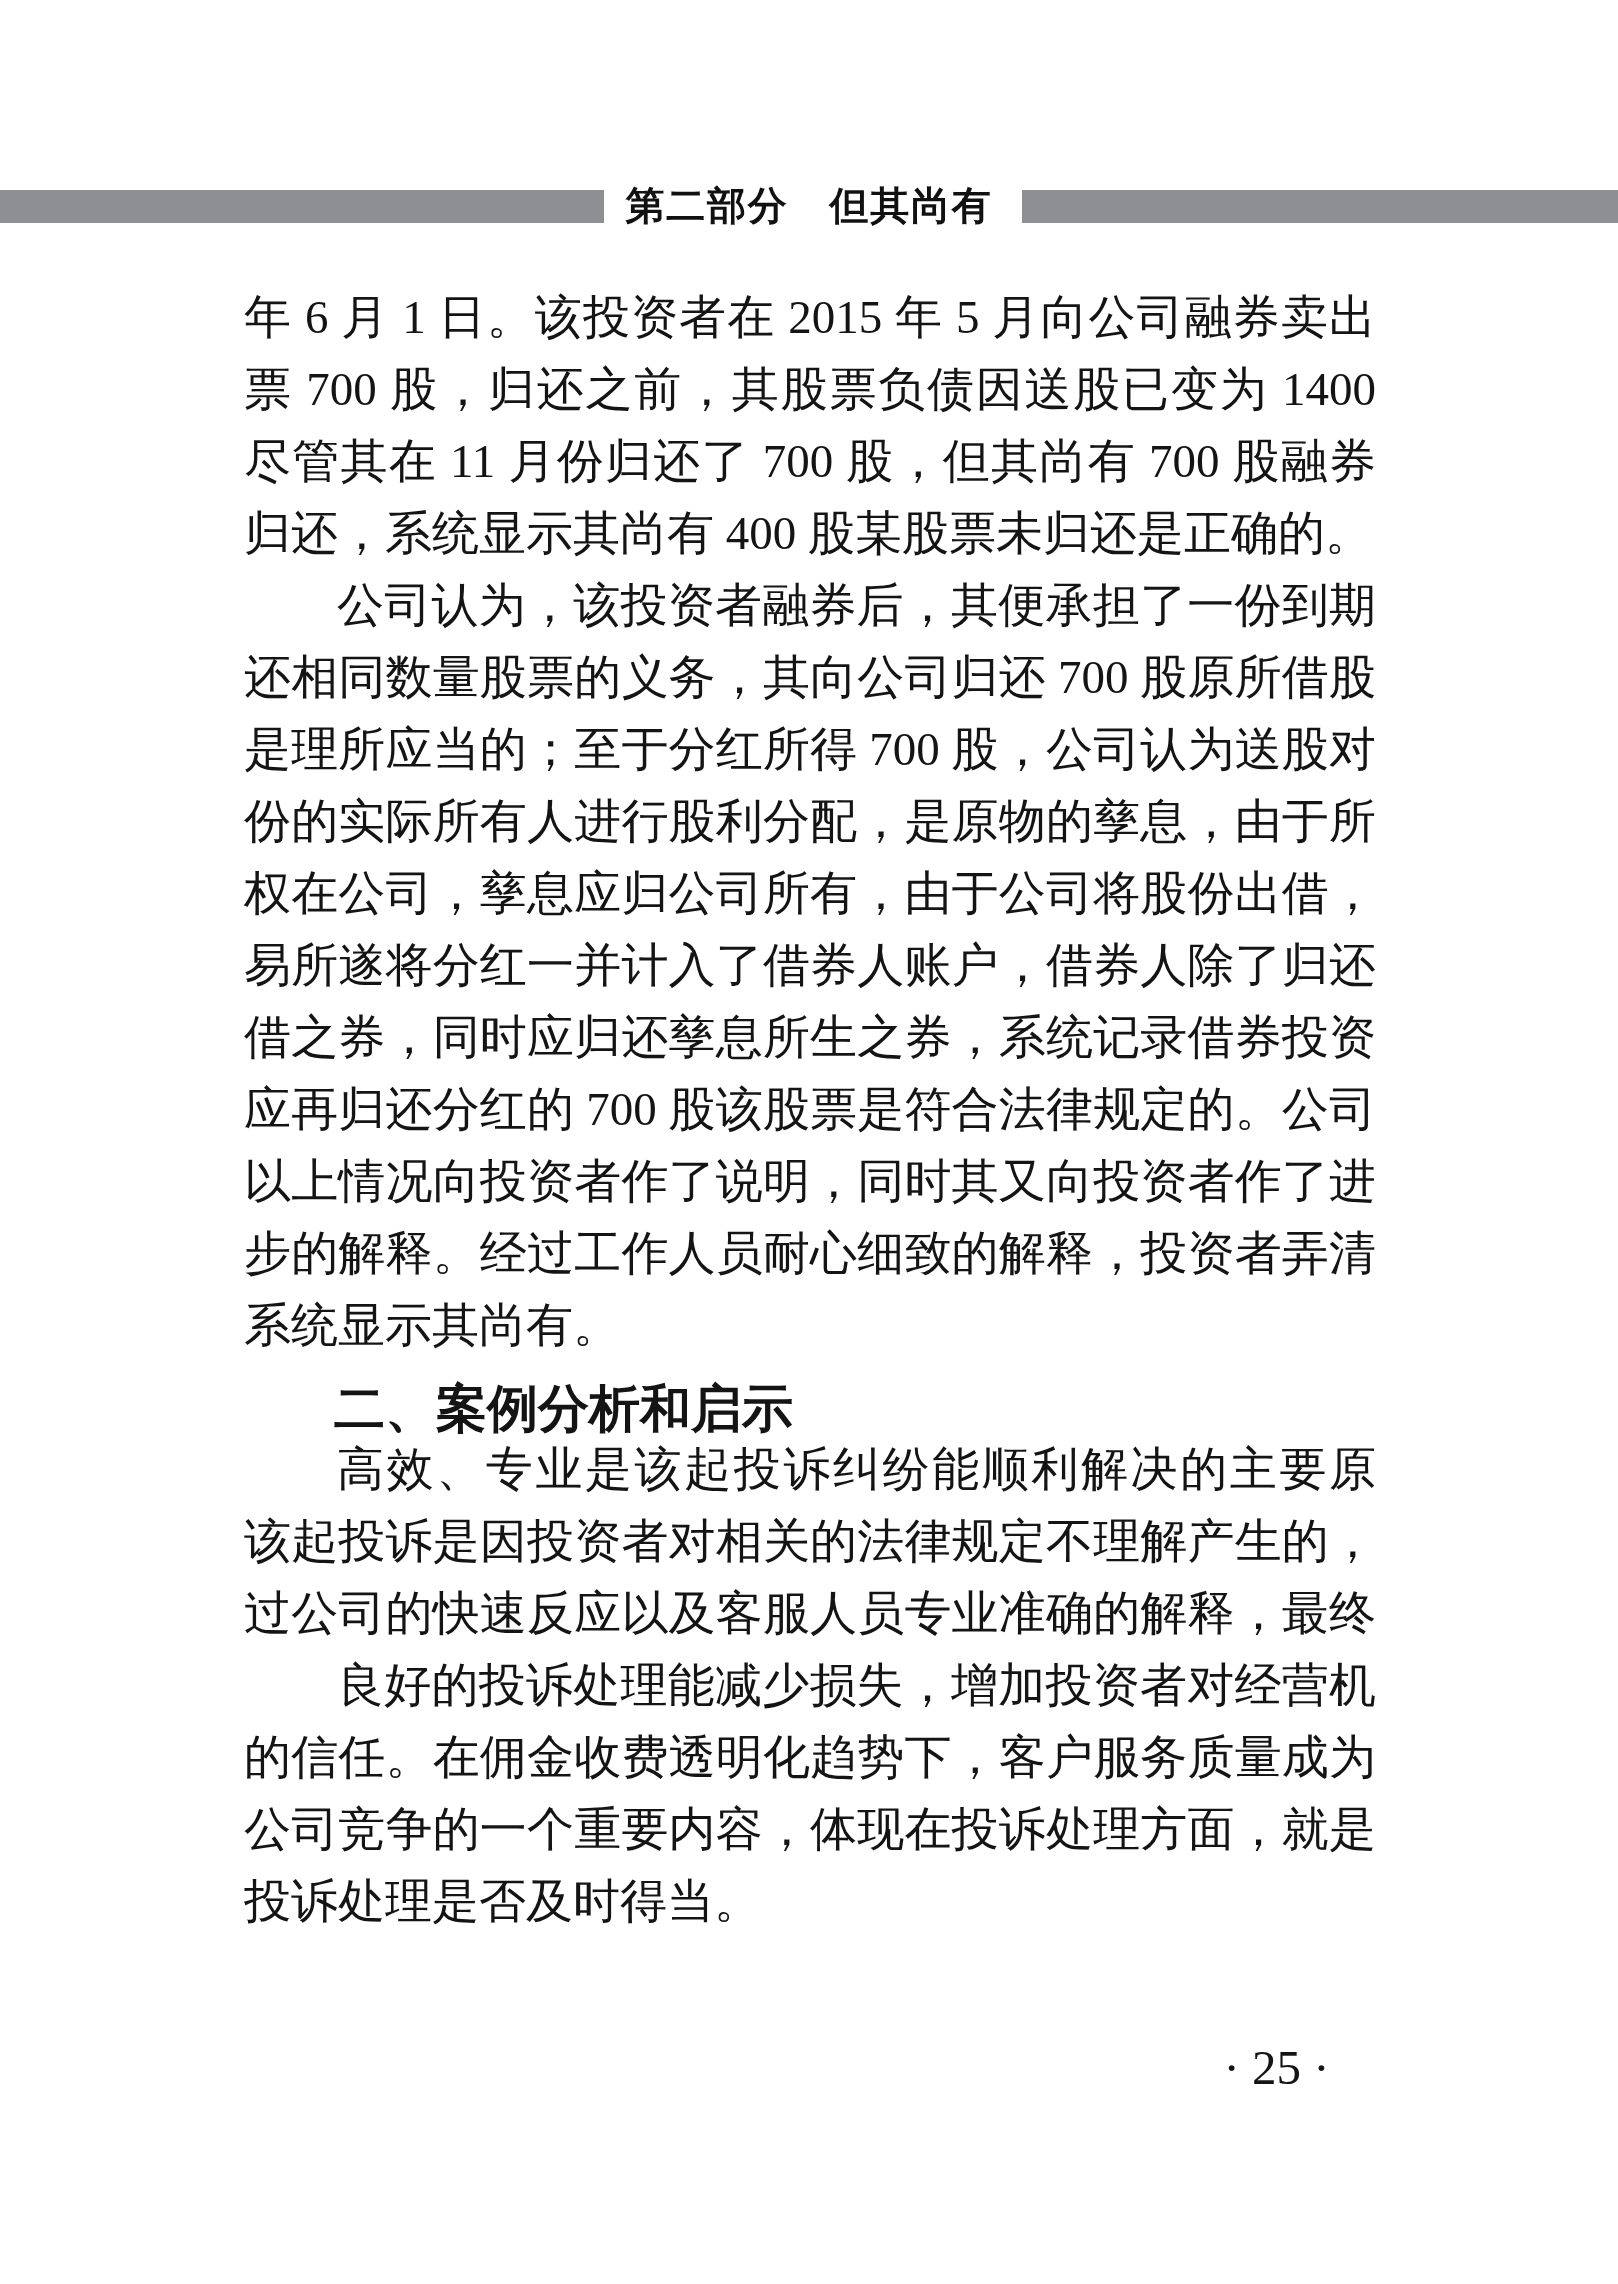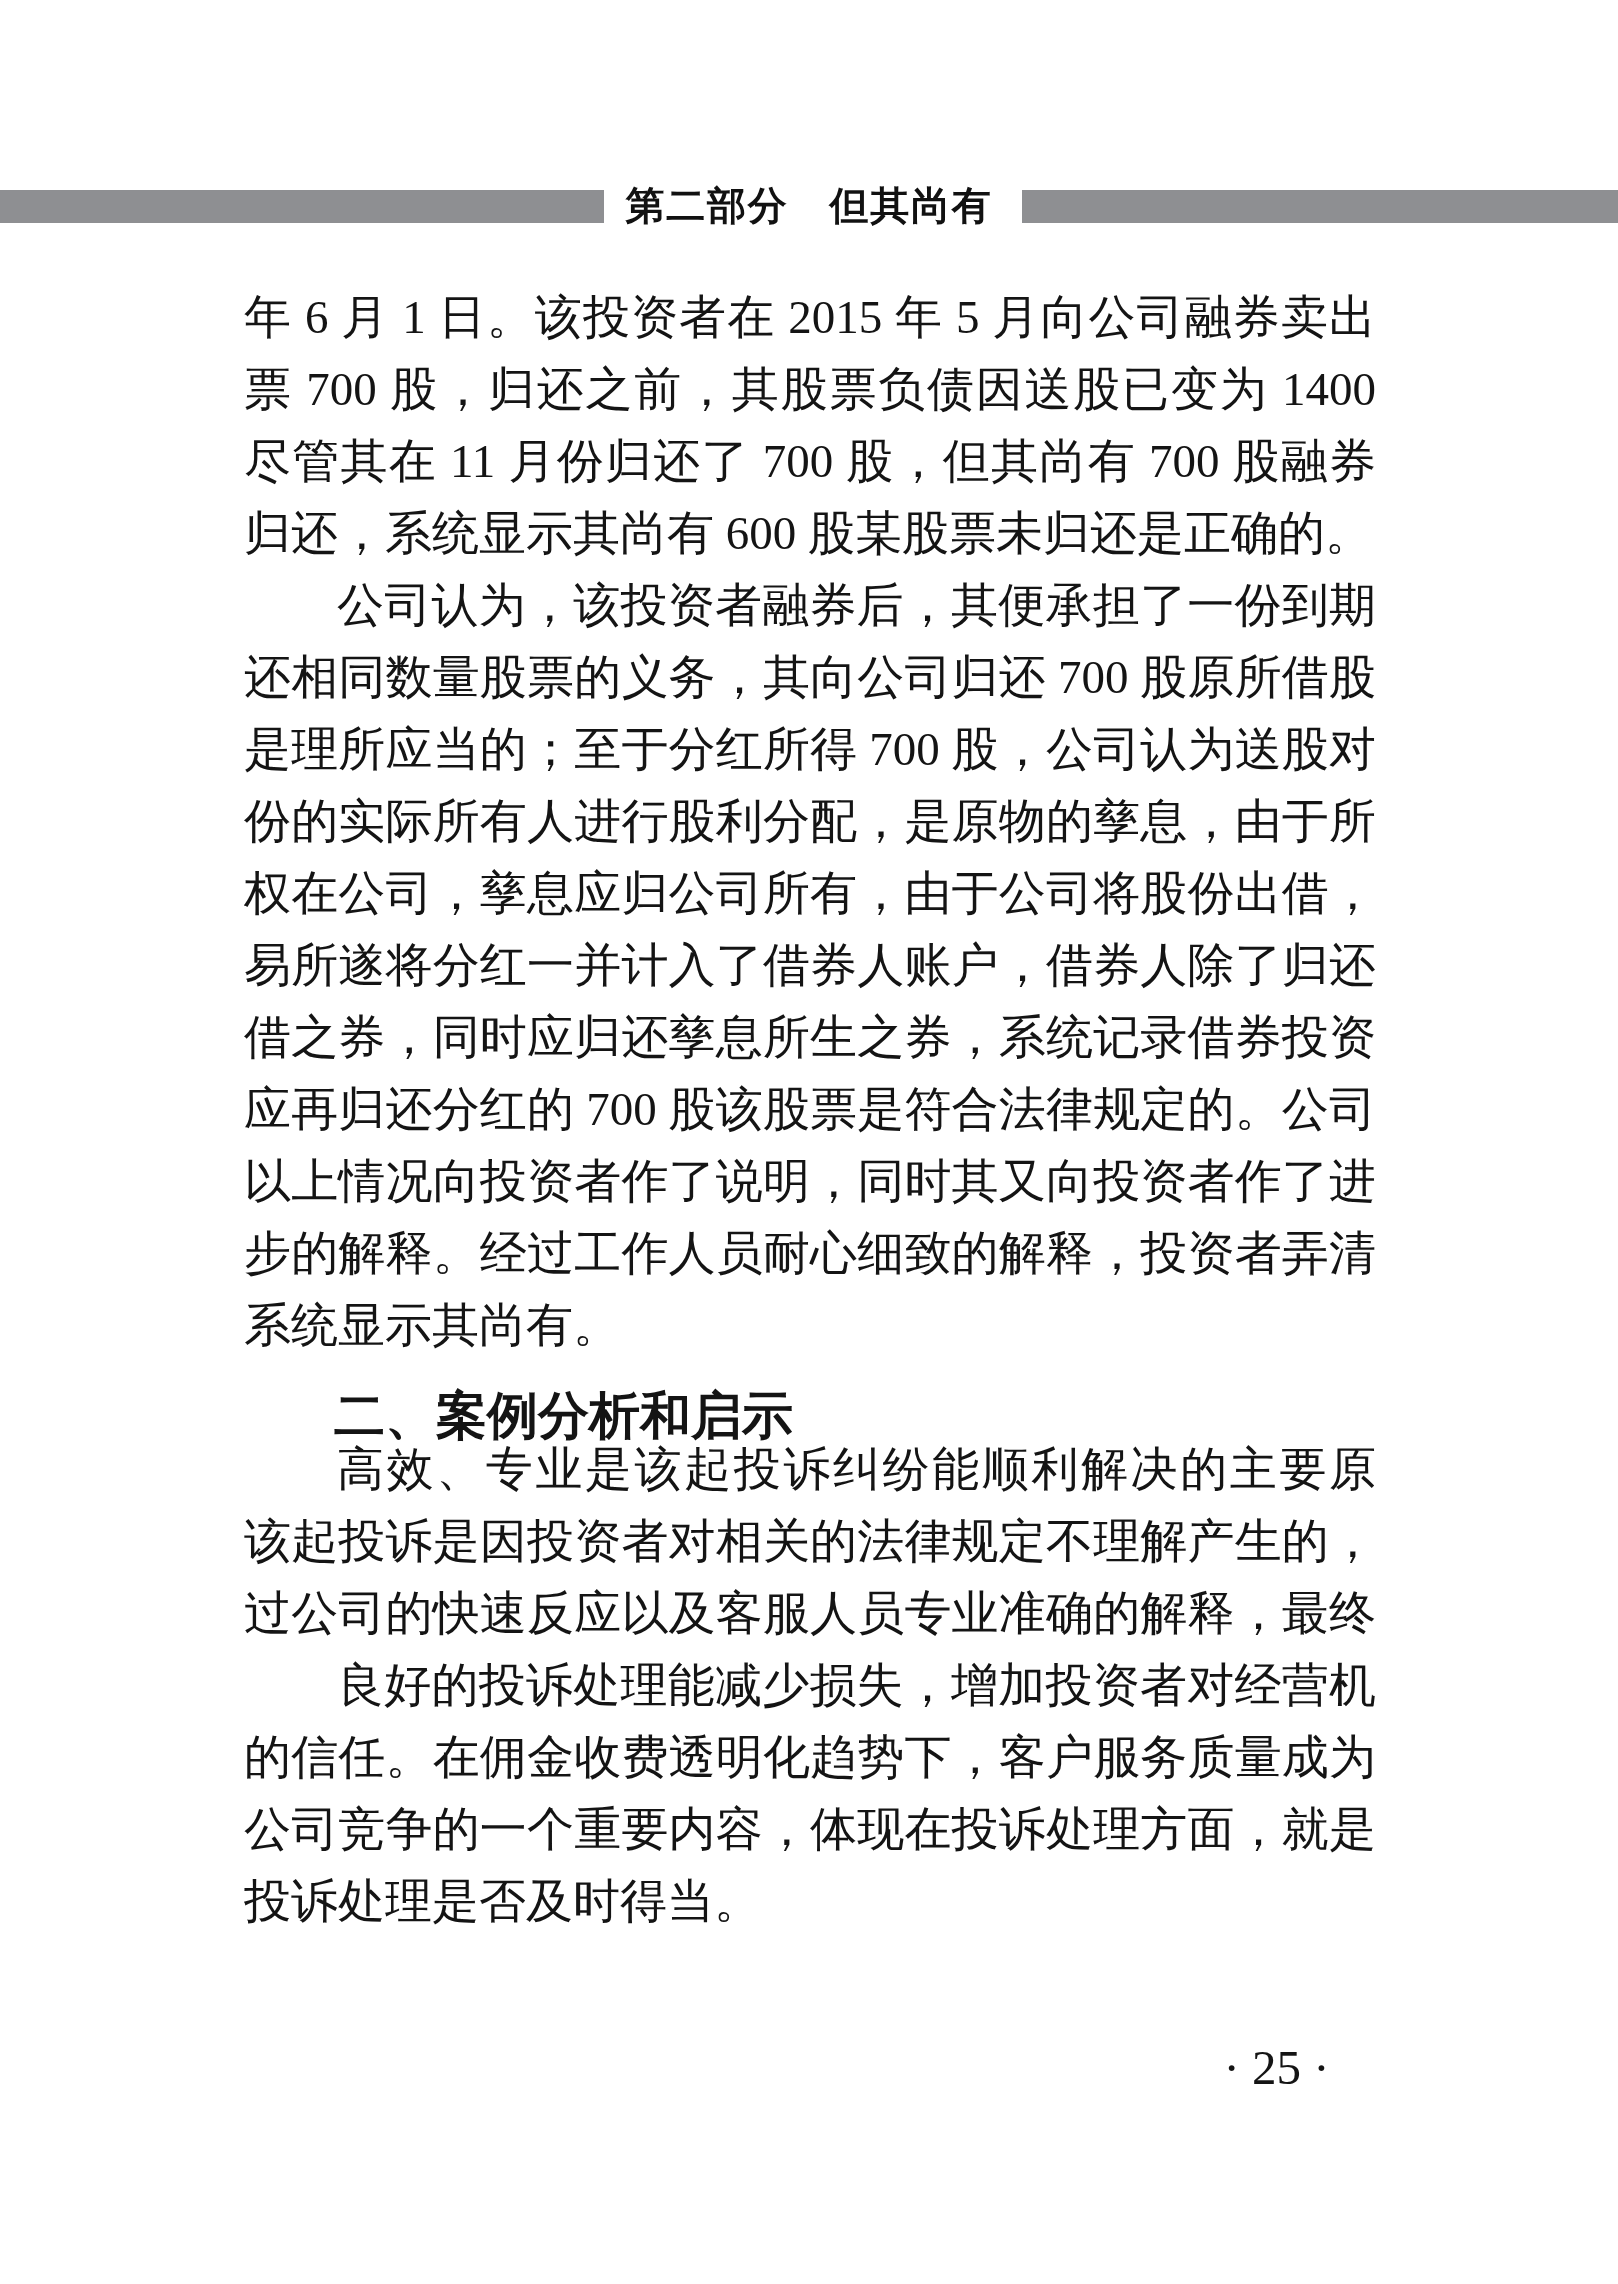"归还，系统显示其尚有 600 股某股票未归还是正确的。" div.line { text: 600 -> 400 }
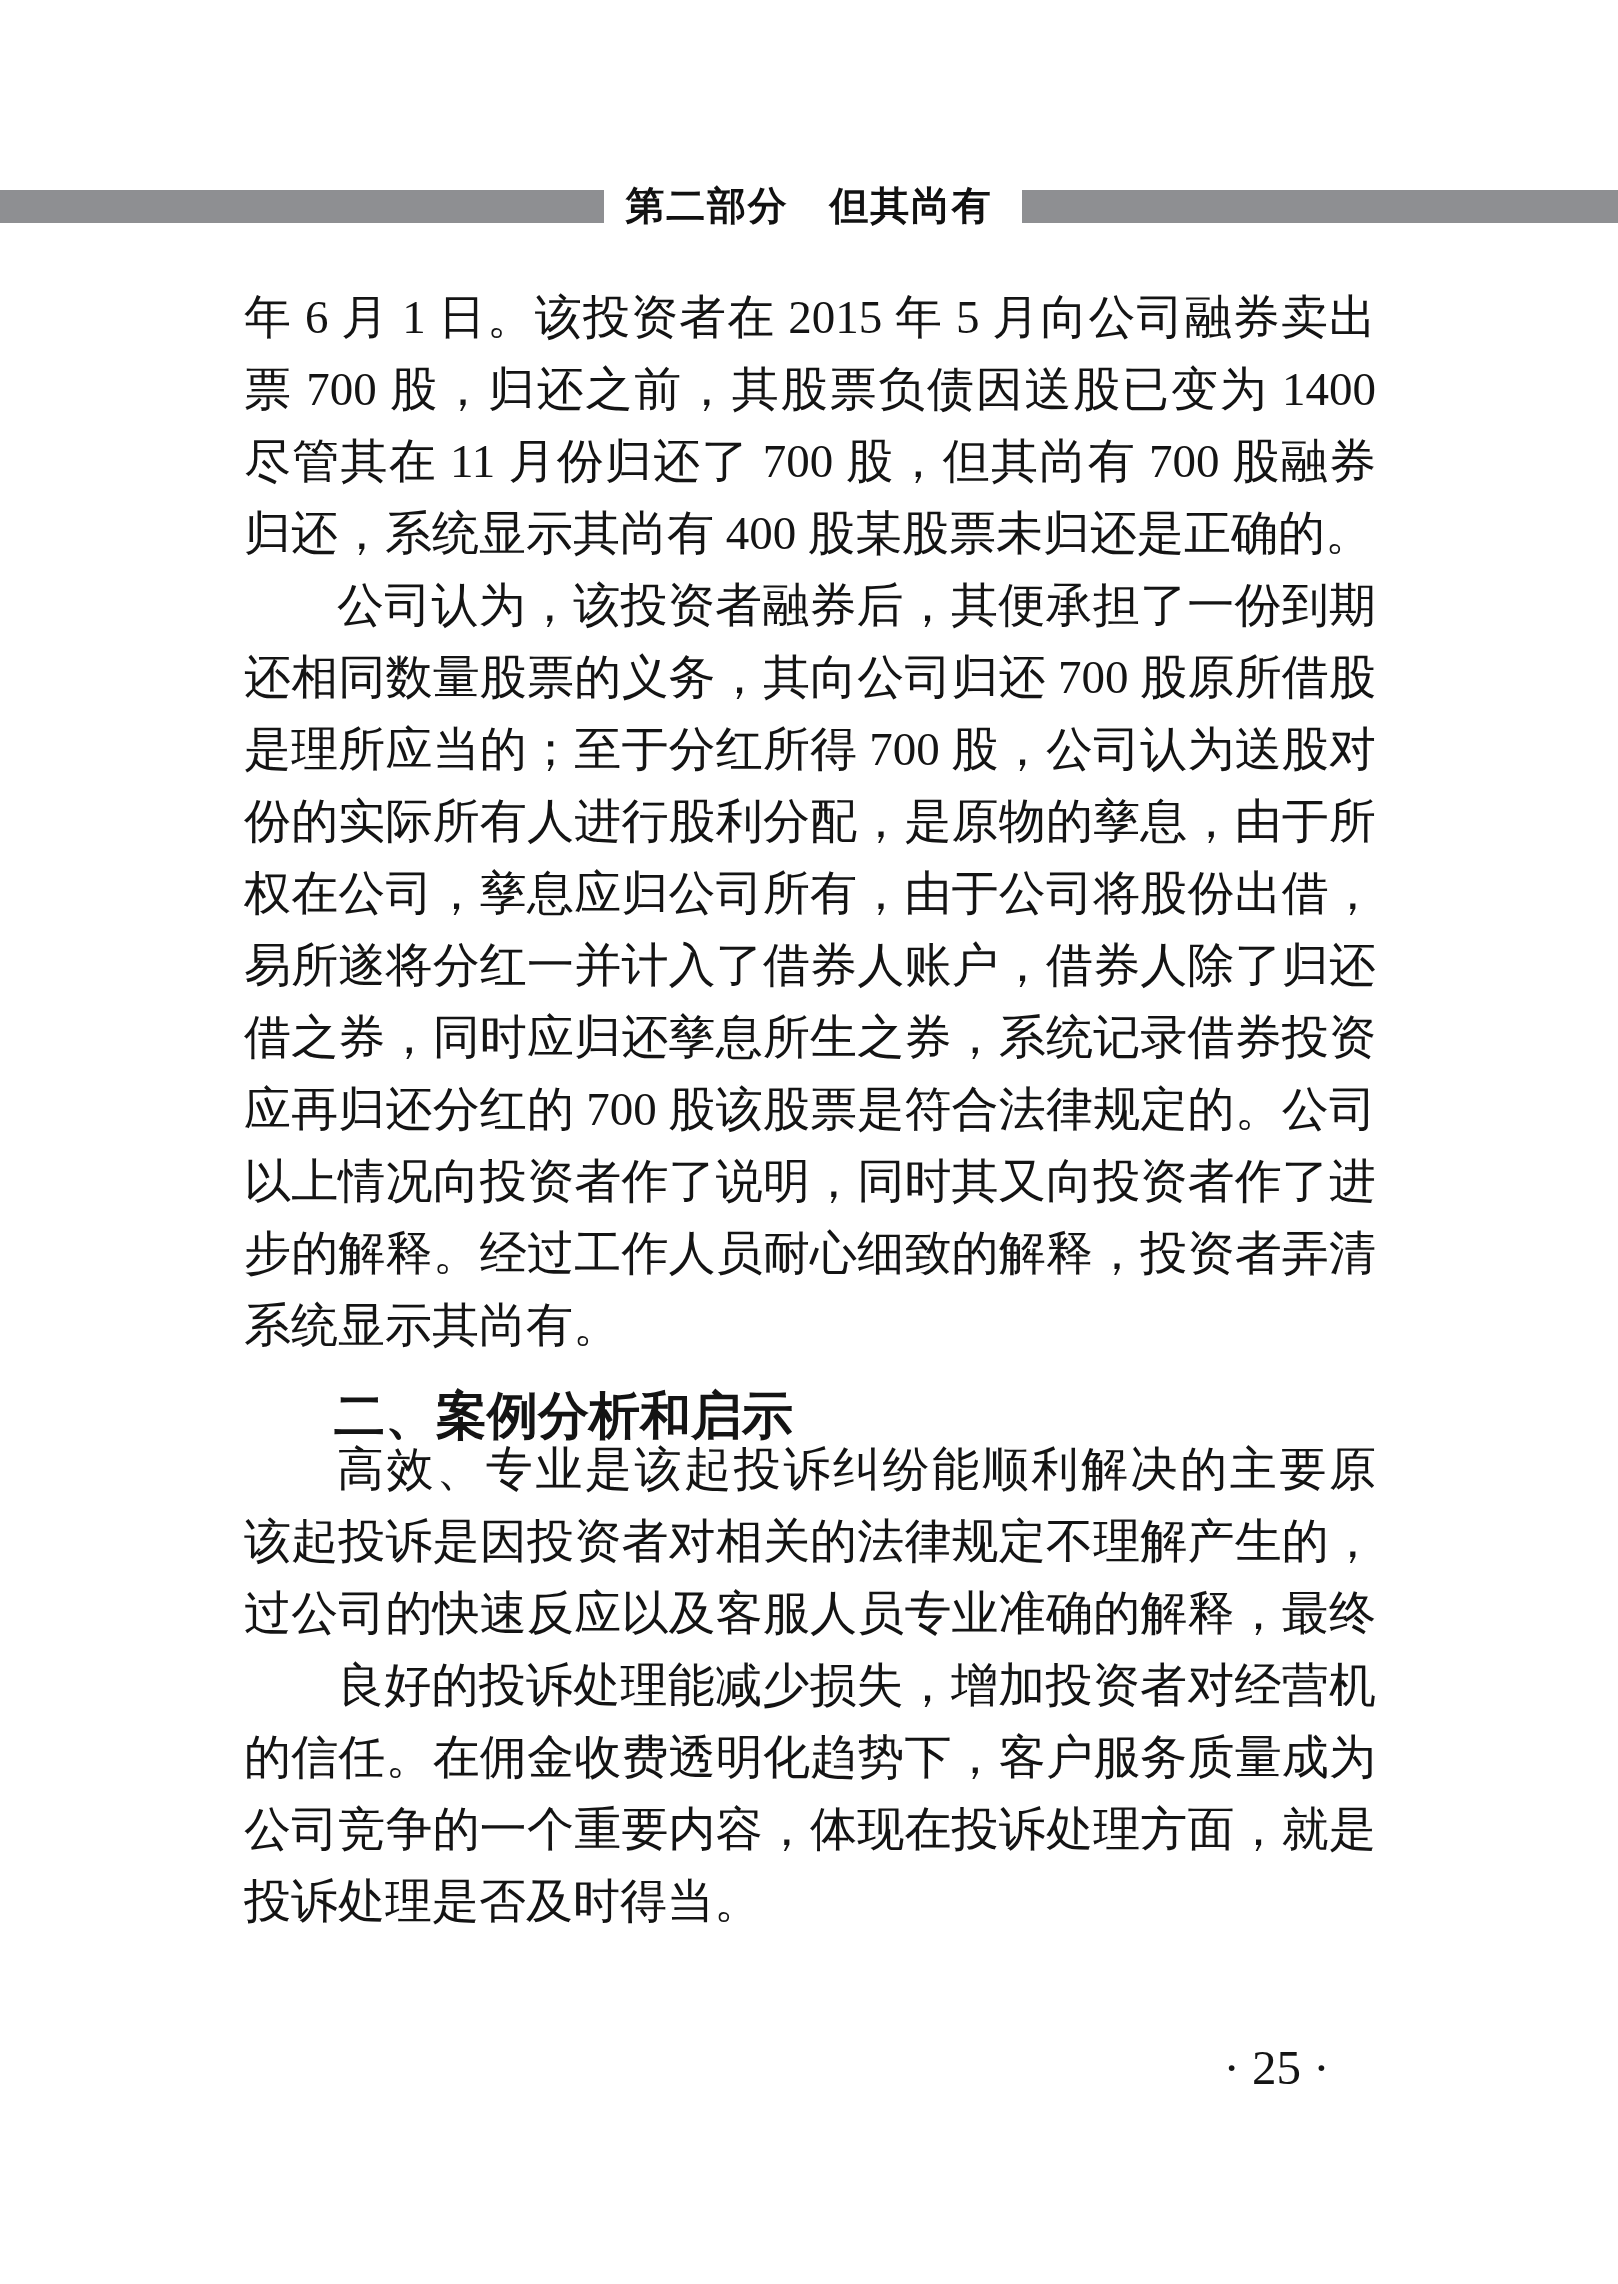"二、案例分析和启示" .line.heading { top: 19px -> 12px }
